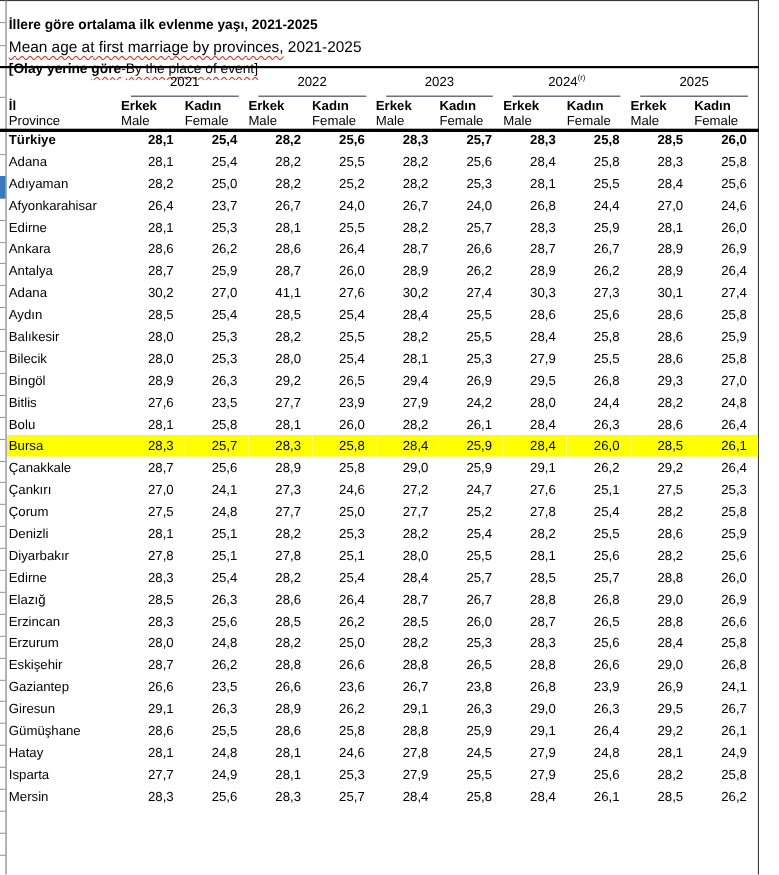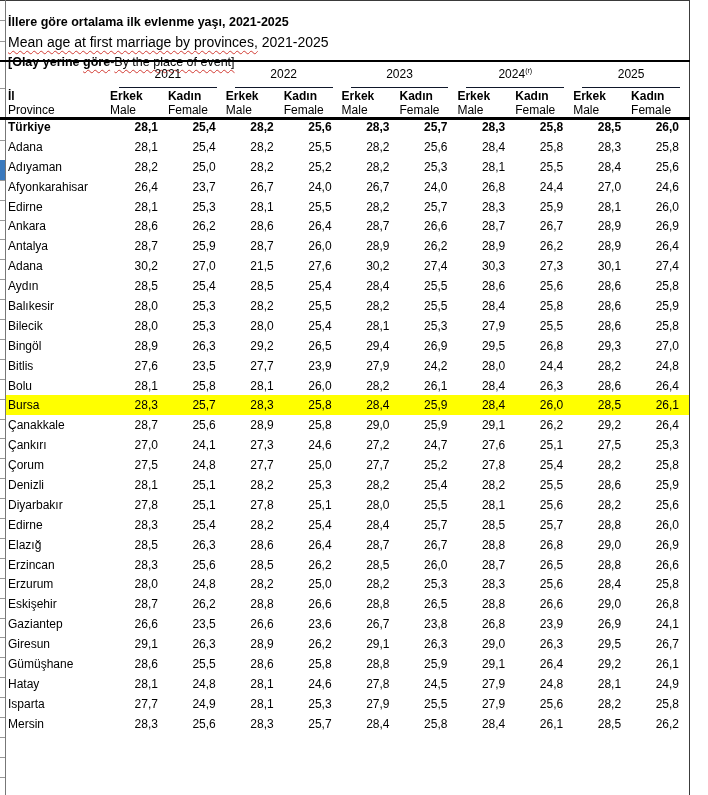"21,5" td.num { text: 21,5 -> 41,1 }
